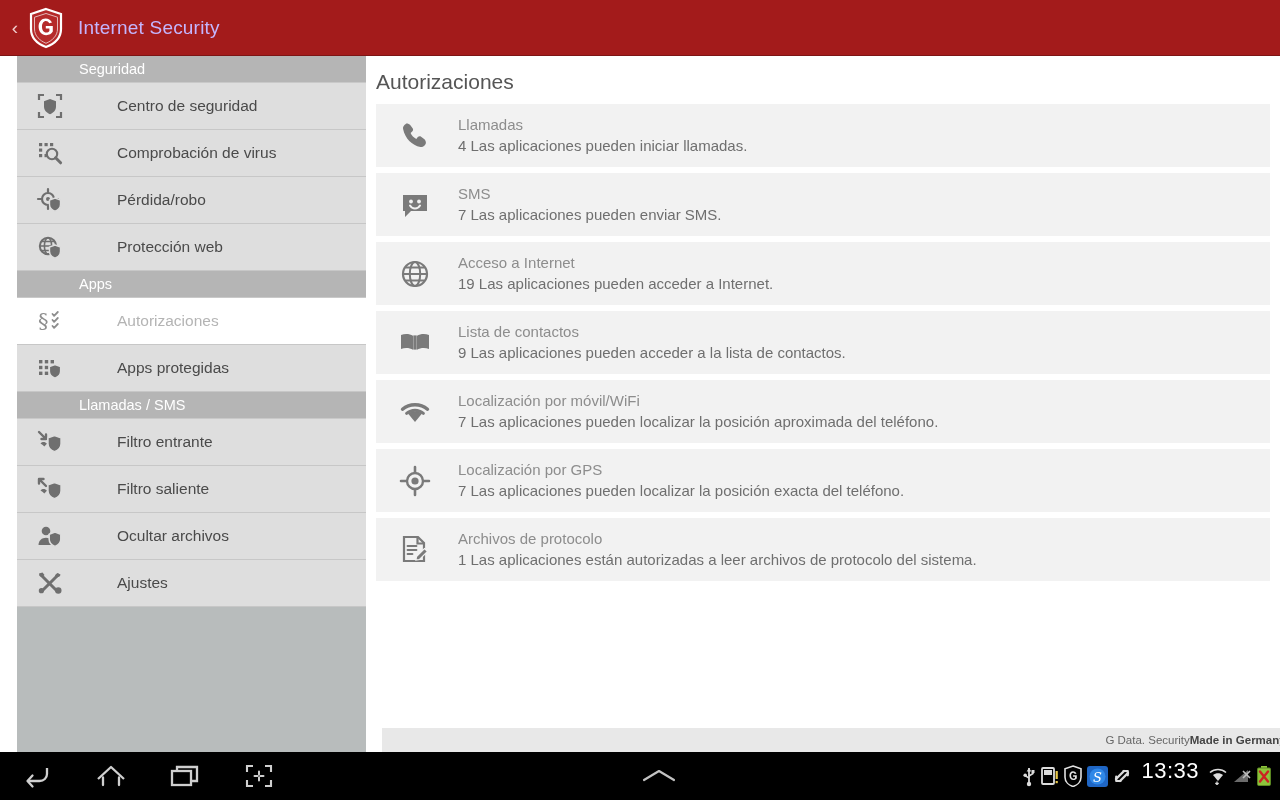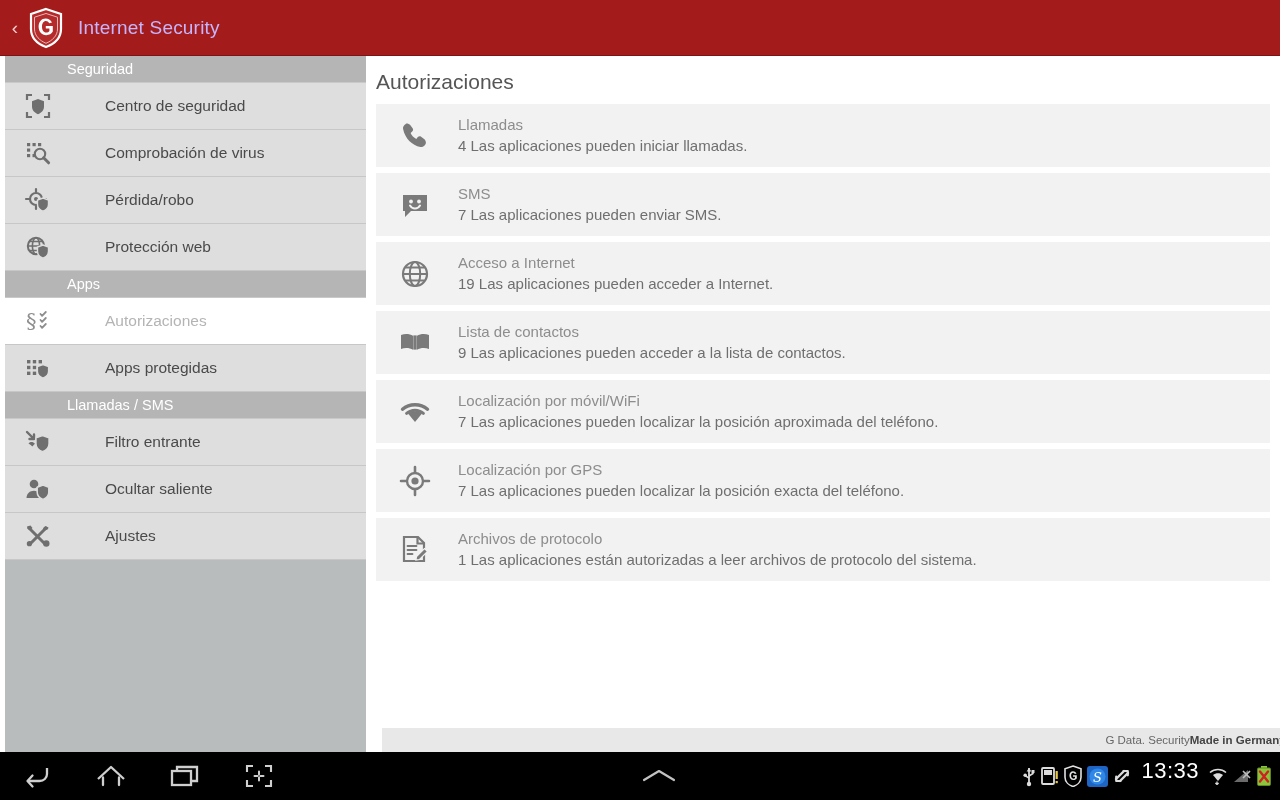"Seguridad" .sidebar { left: 5px -> 17px }
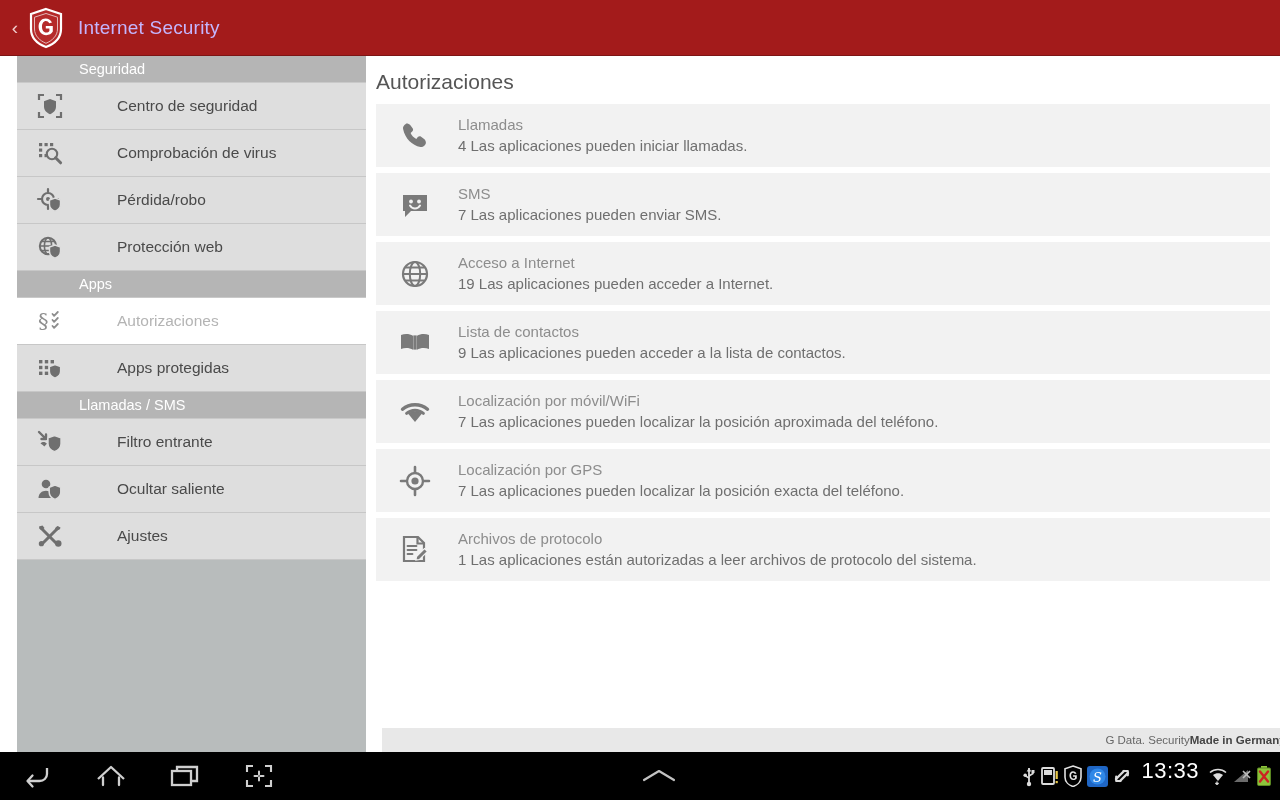"Filtro saliente" div.nav-item { html: none -> <div> <span> <svg> <path></path> <path></path> <path></path> </svg> </span> <span>Filtro saliente</span> </div> }
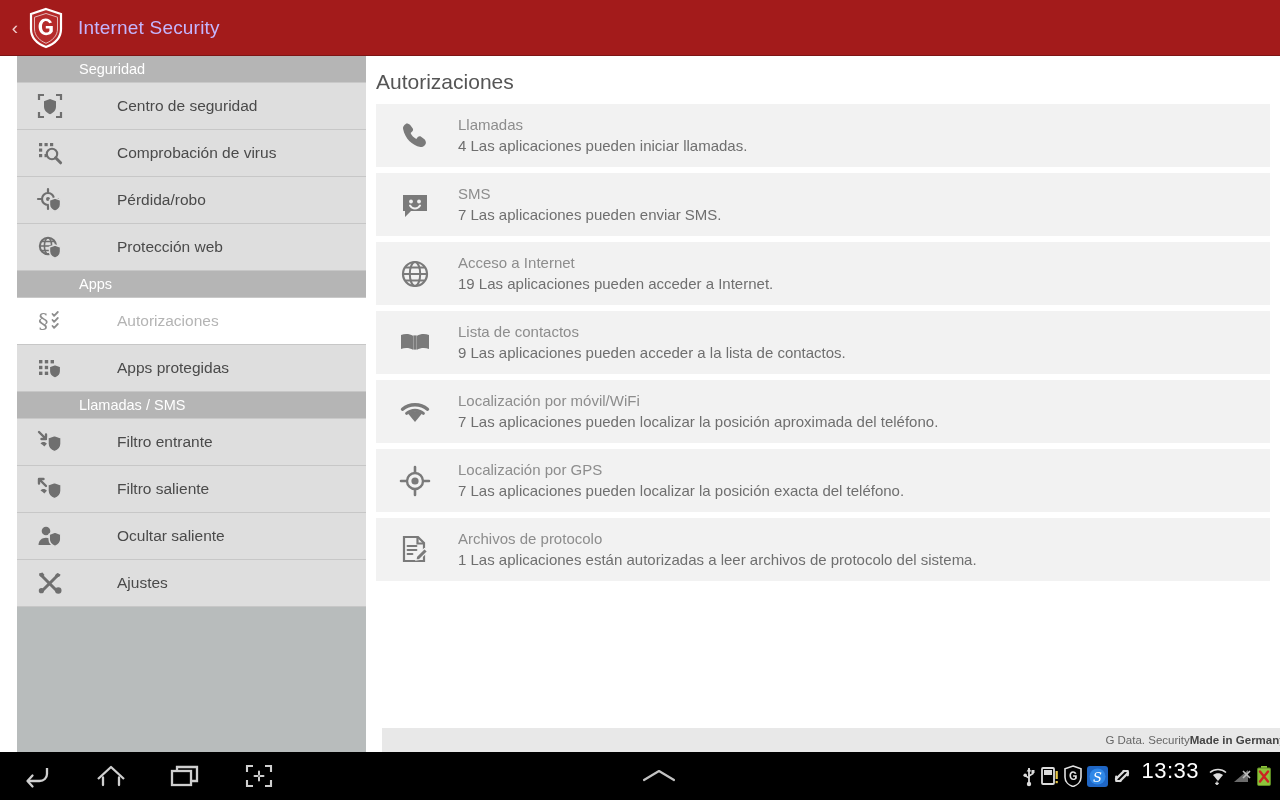"Ocultar saliente" span.nav-label { text: saliente -> archivos }
